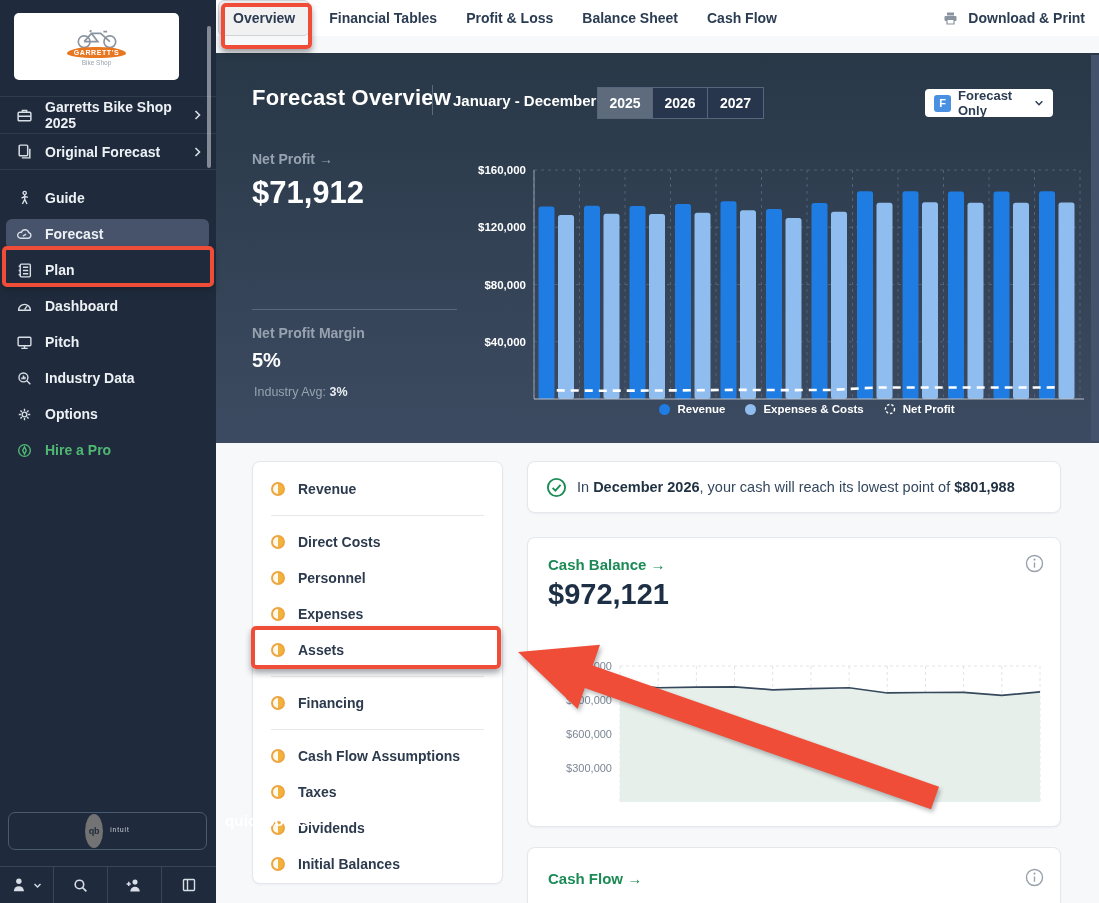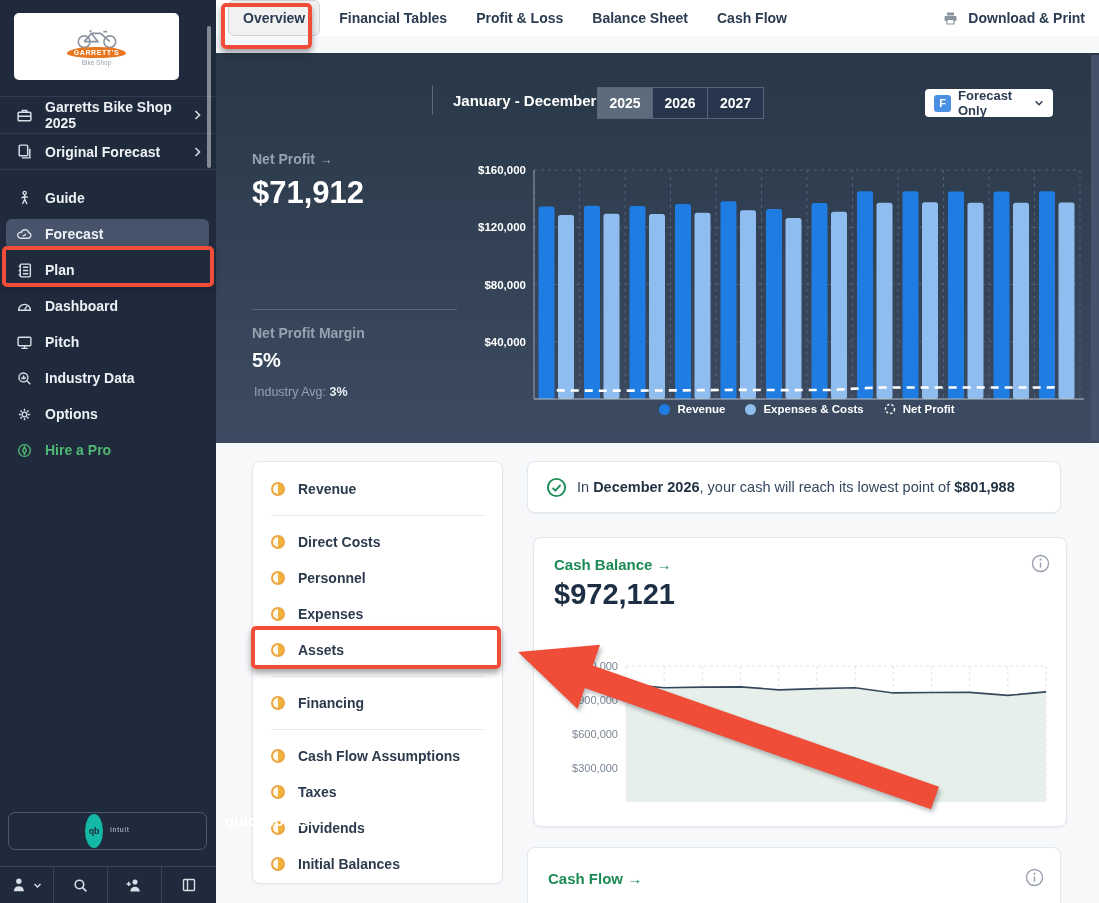"Overview" .topbar { padding-left: 10px -> none }
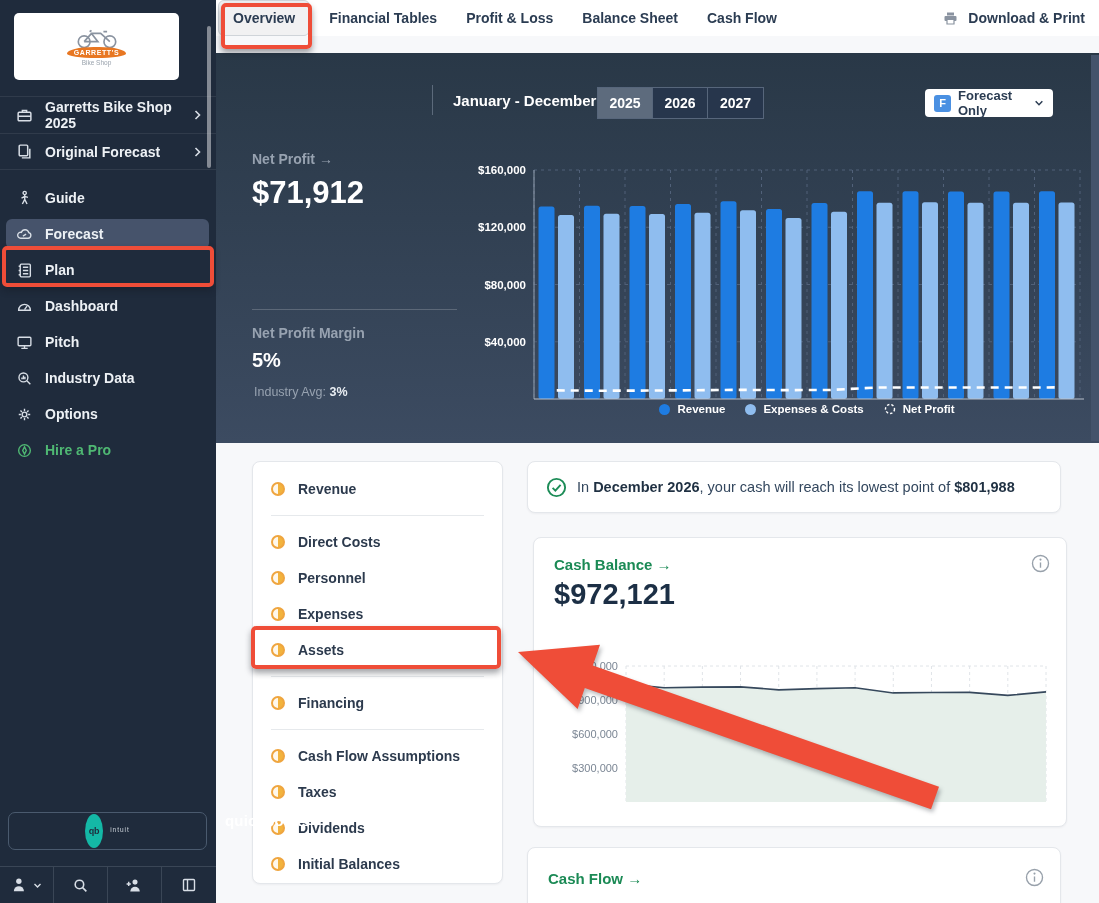"Forecast Overview" div.band-title { html: none -> <div>Forecast Overview</div> }
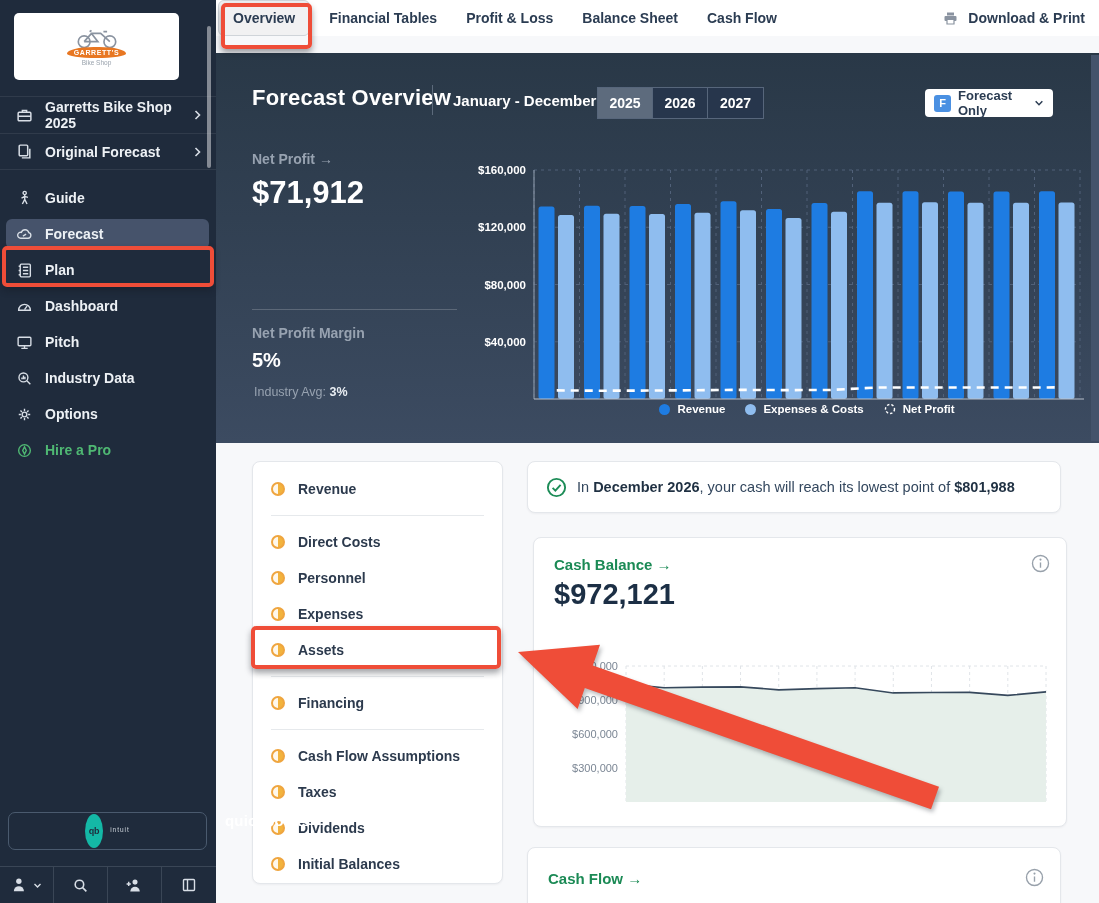"Cash Balance →" .card-cash { margin-left: 6px -> none }
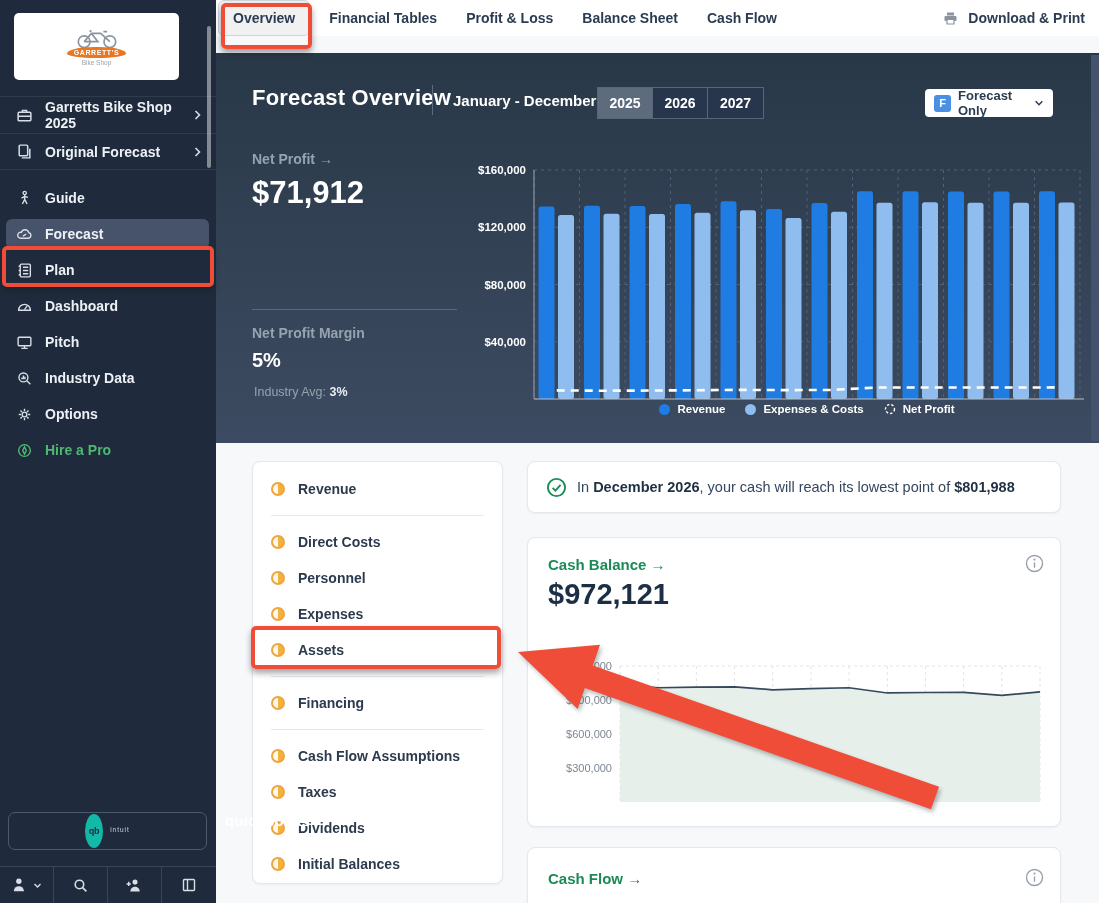"qb" .qb-circle { background: #14b8a6 -> #737373 }
